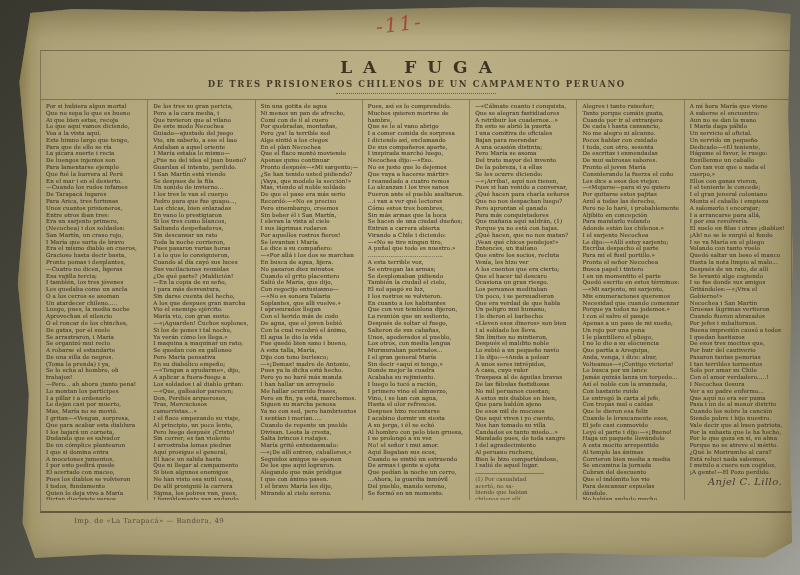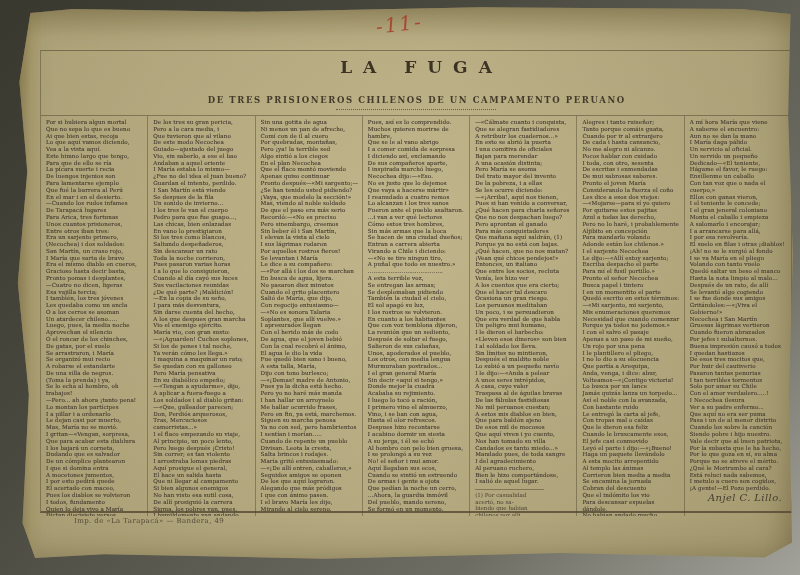"DE TRES PRISIONEROS CHILENOS DE" .subtitle { margin-top: 18px -> 2px }
